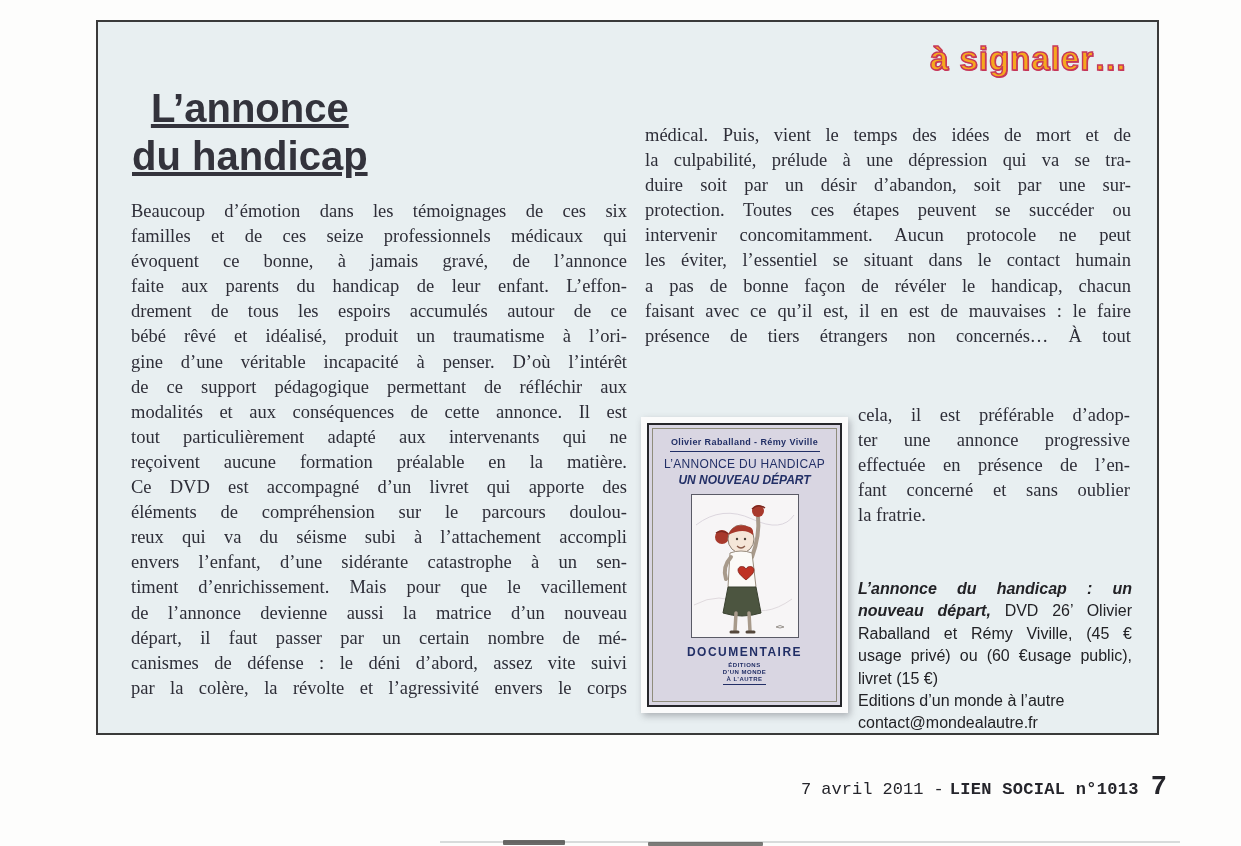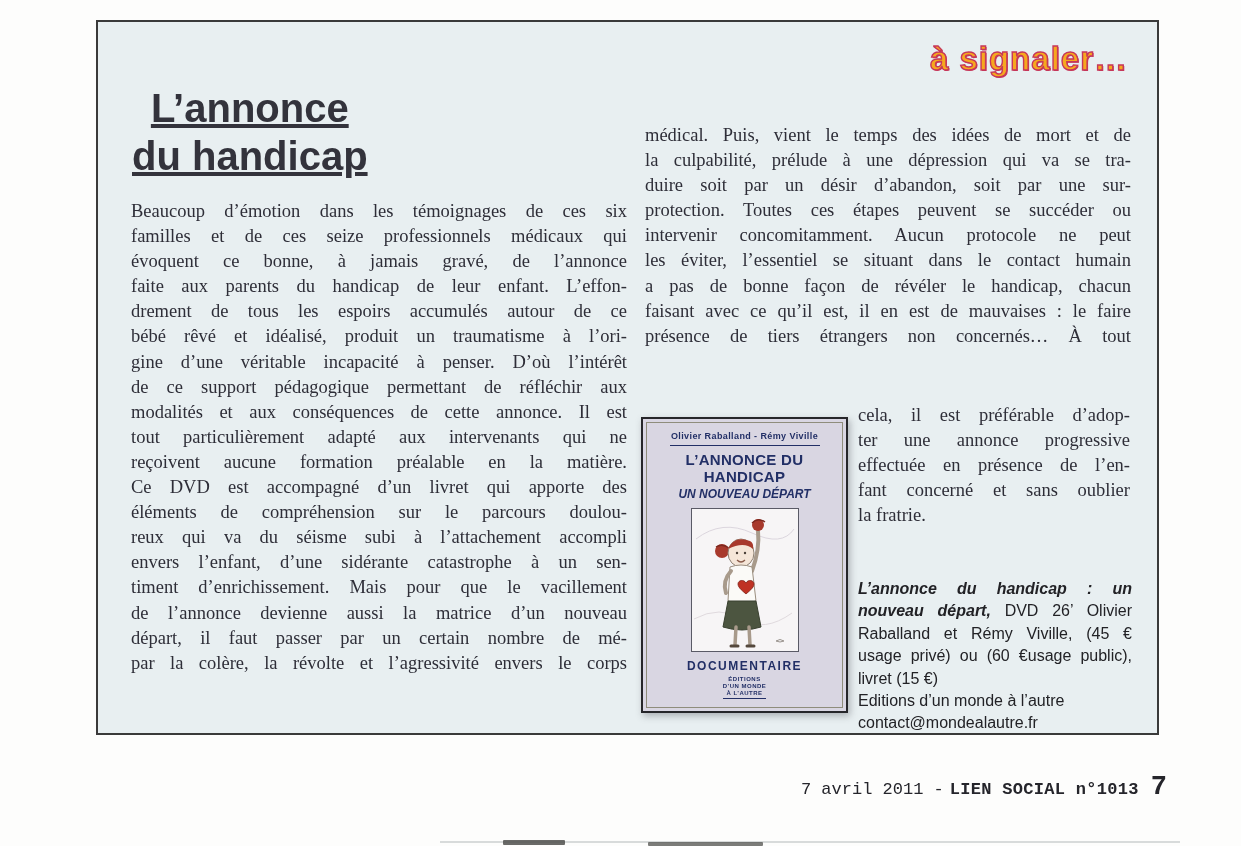"Olivier Raballand - Rémy Viville" .dvd-photo { padding: none -> 6px }
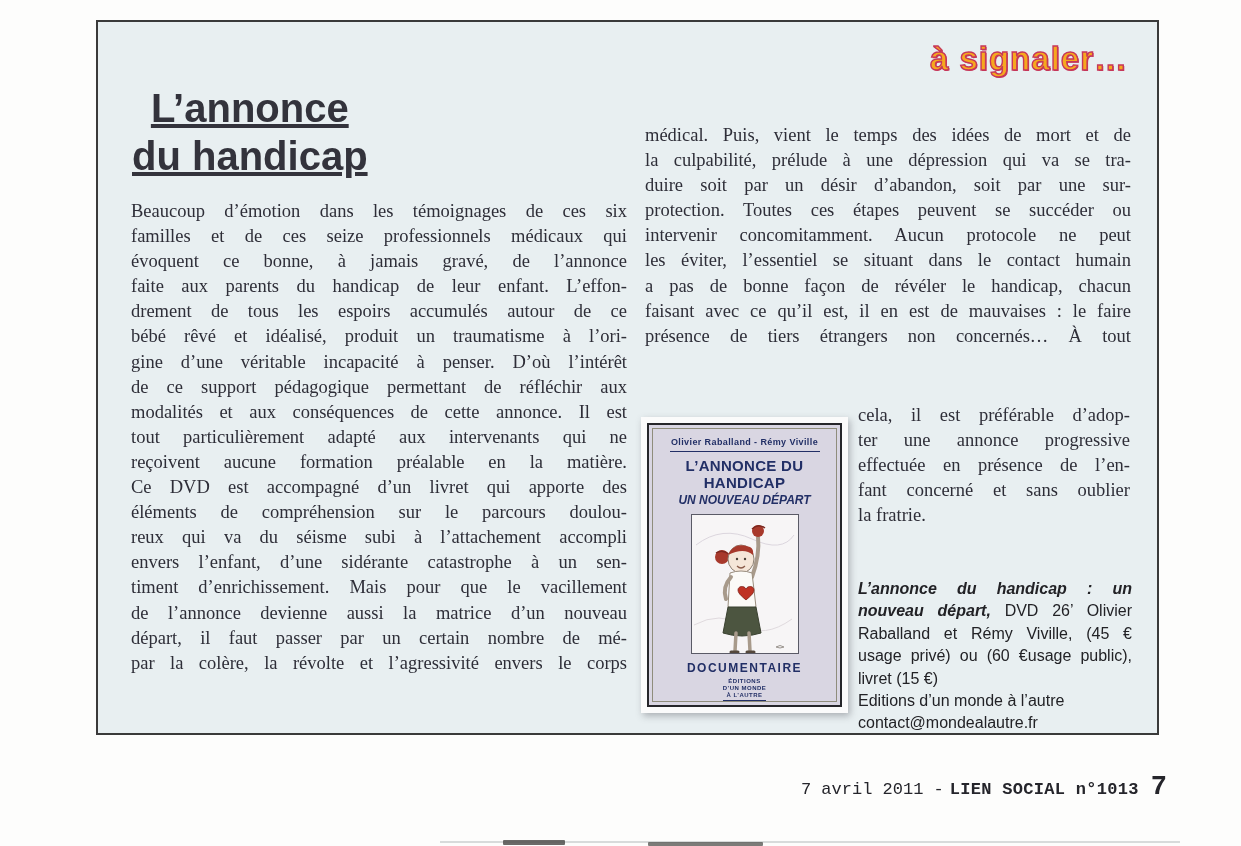"L’ANNONCE DU HANDICAP" .dvd-title { font-size: 15px -> 12px; font-weight: bold -> normal }
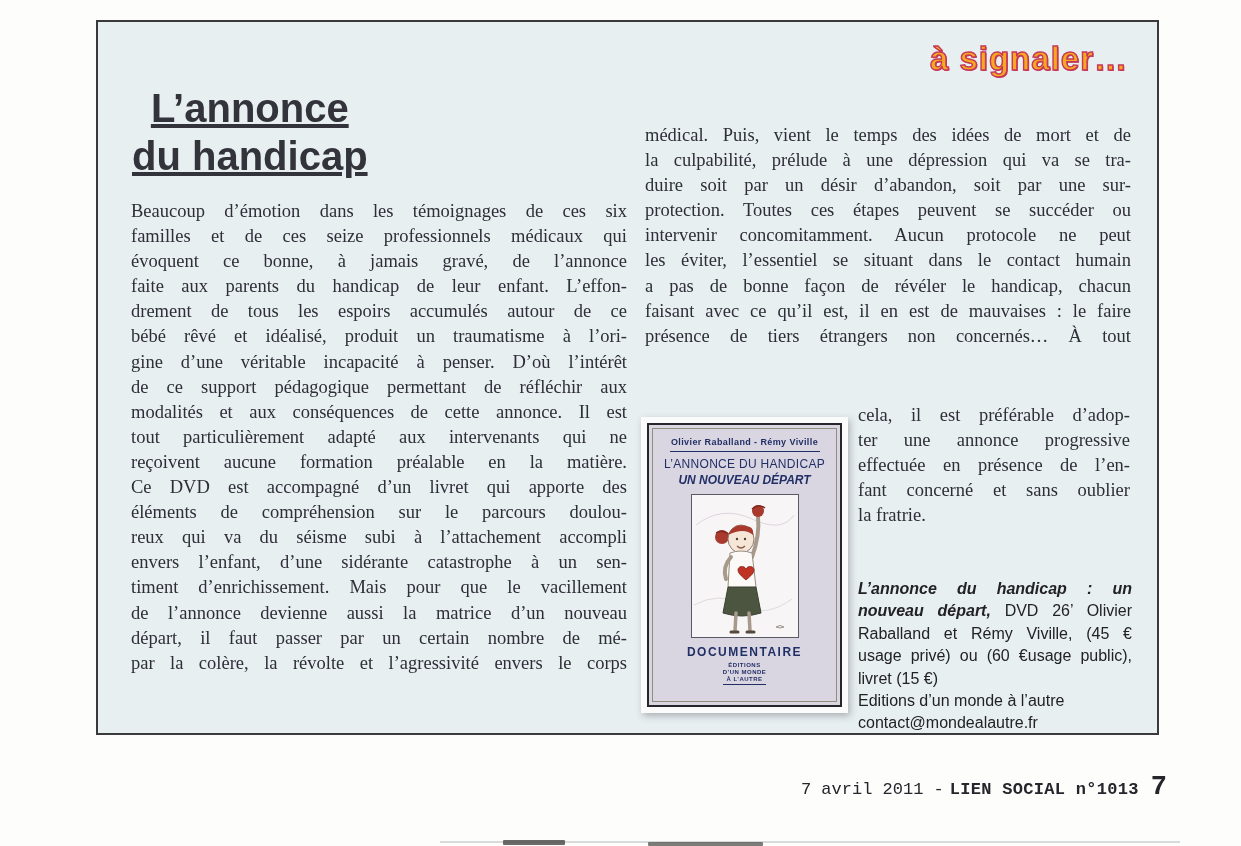"canismes de défense : le" div.tline { html: none -> <div>canismes de défense : le déni d’abord, assez vite suivi</div> }
